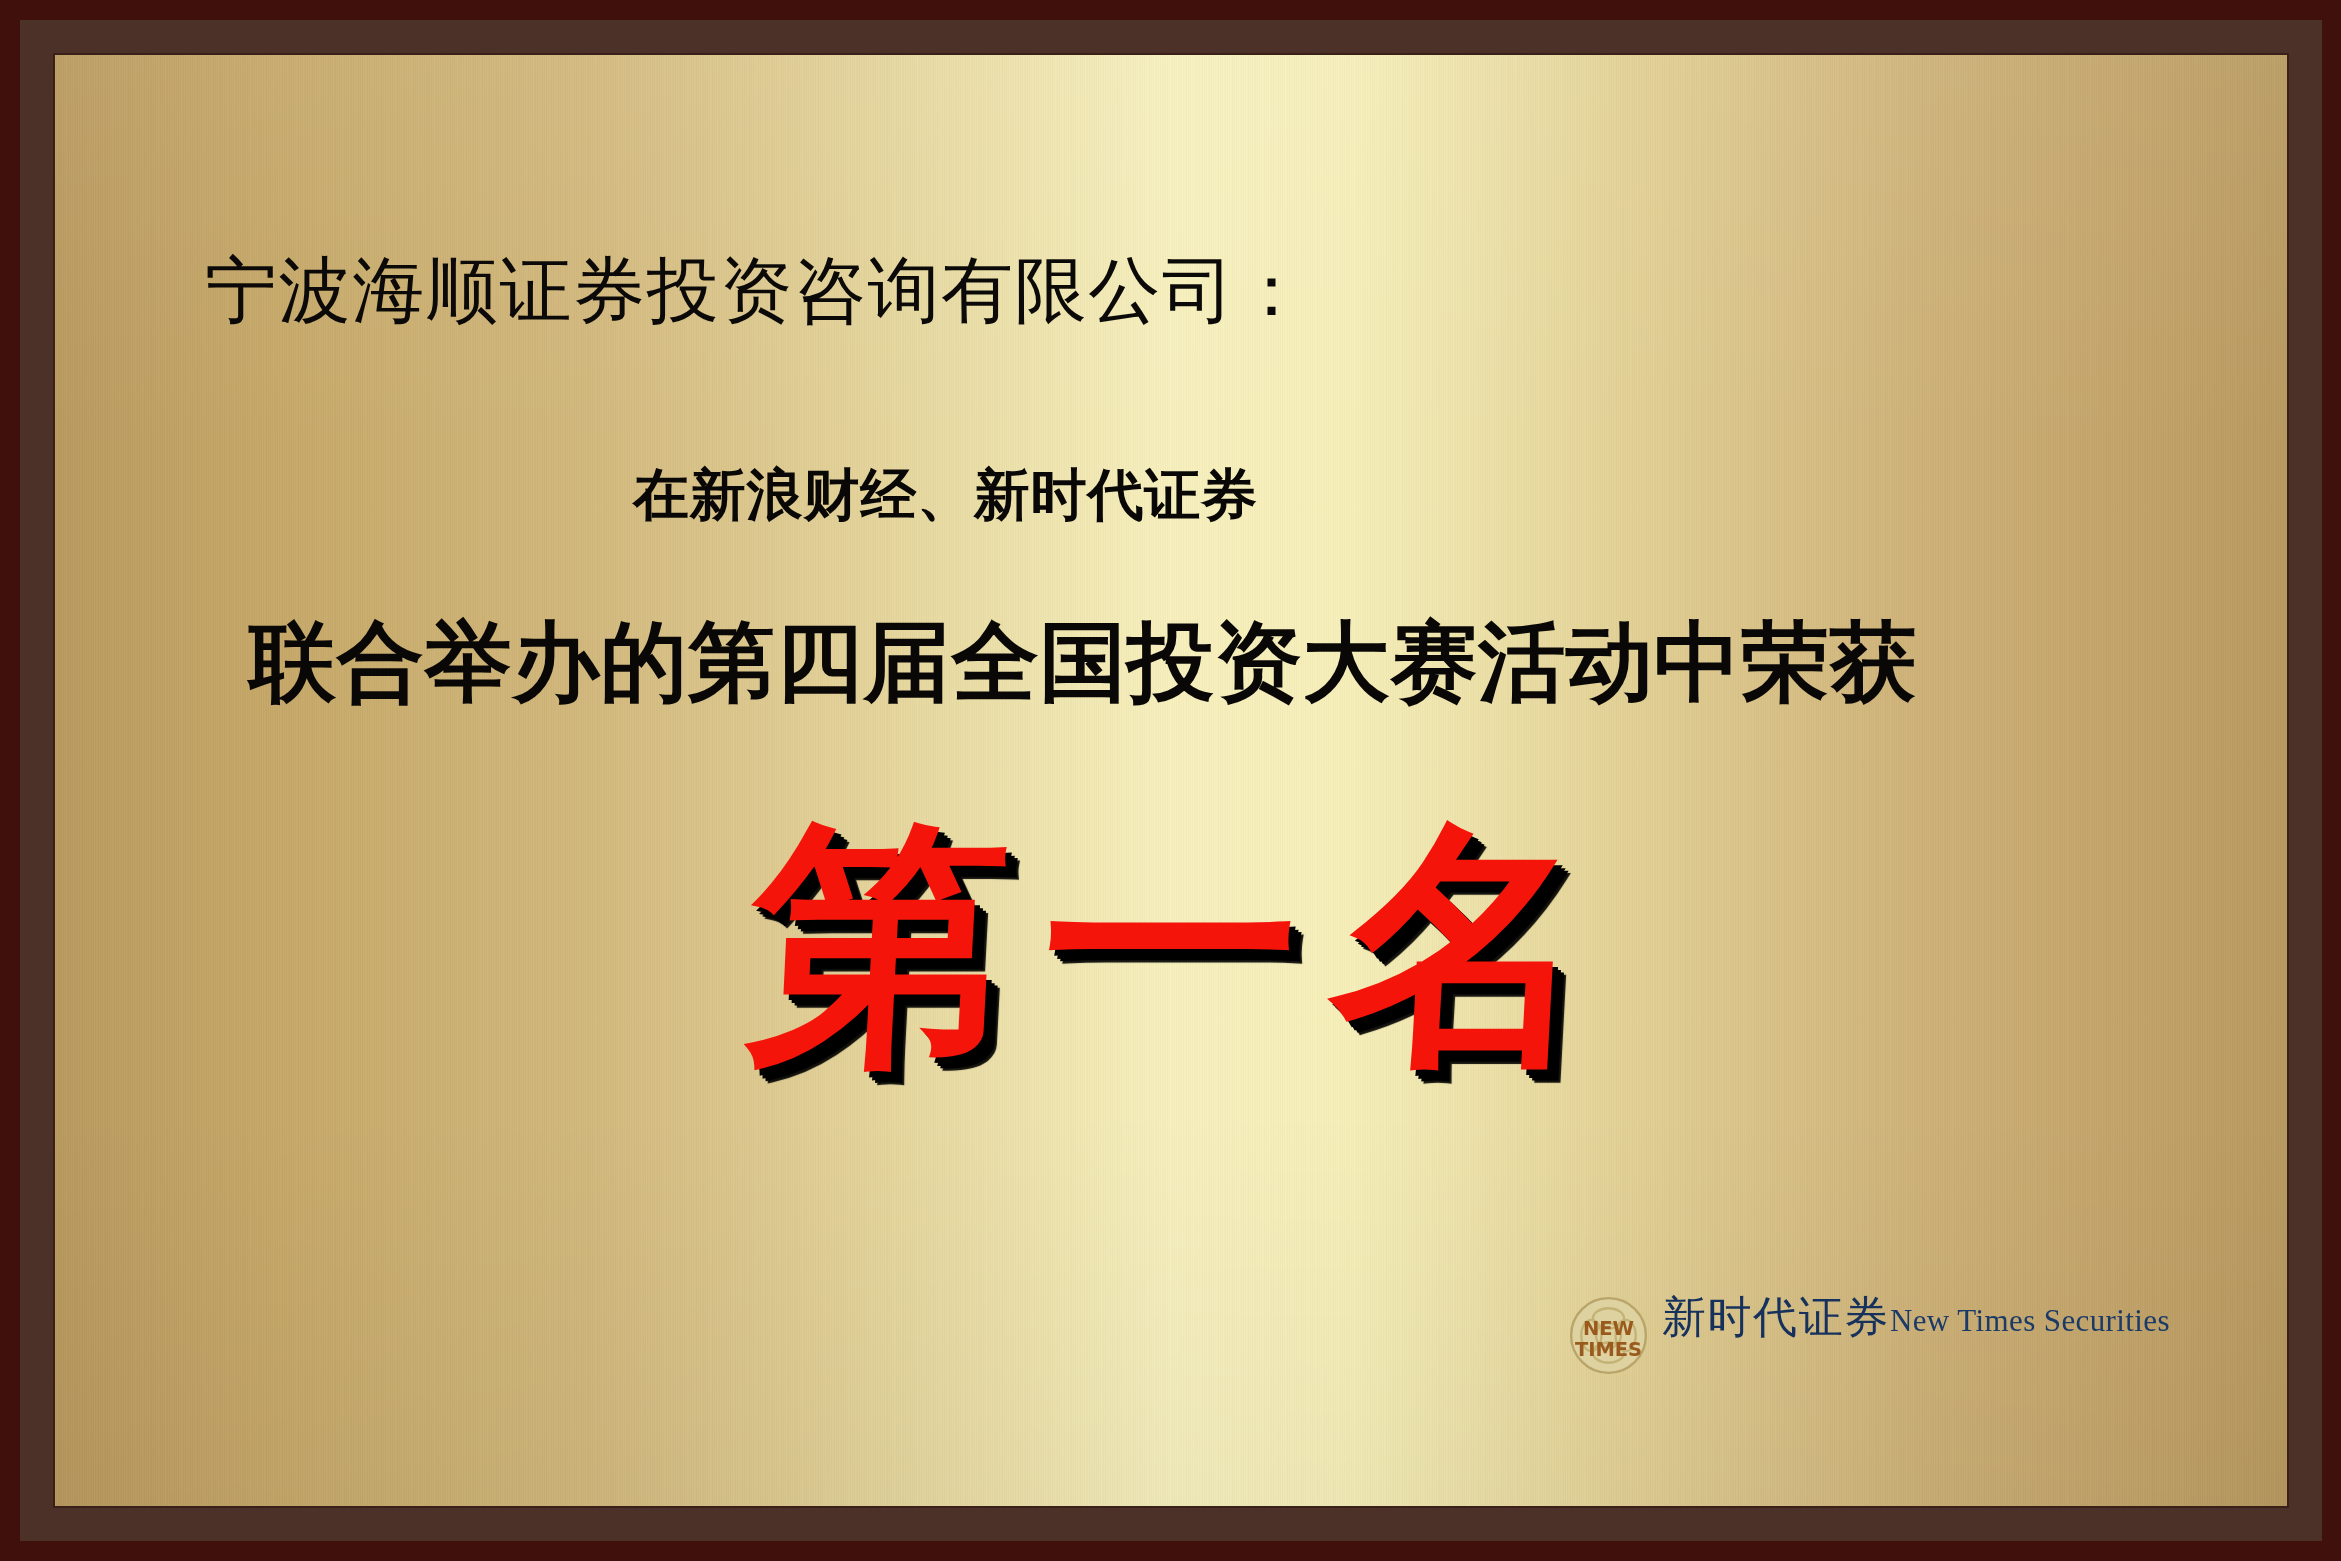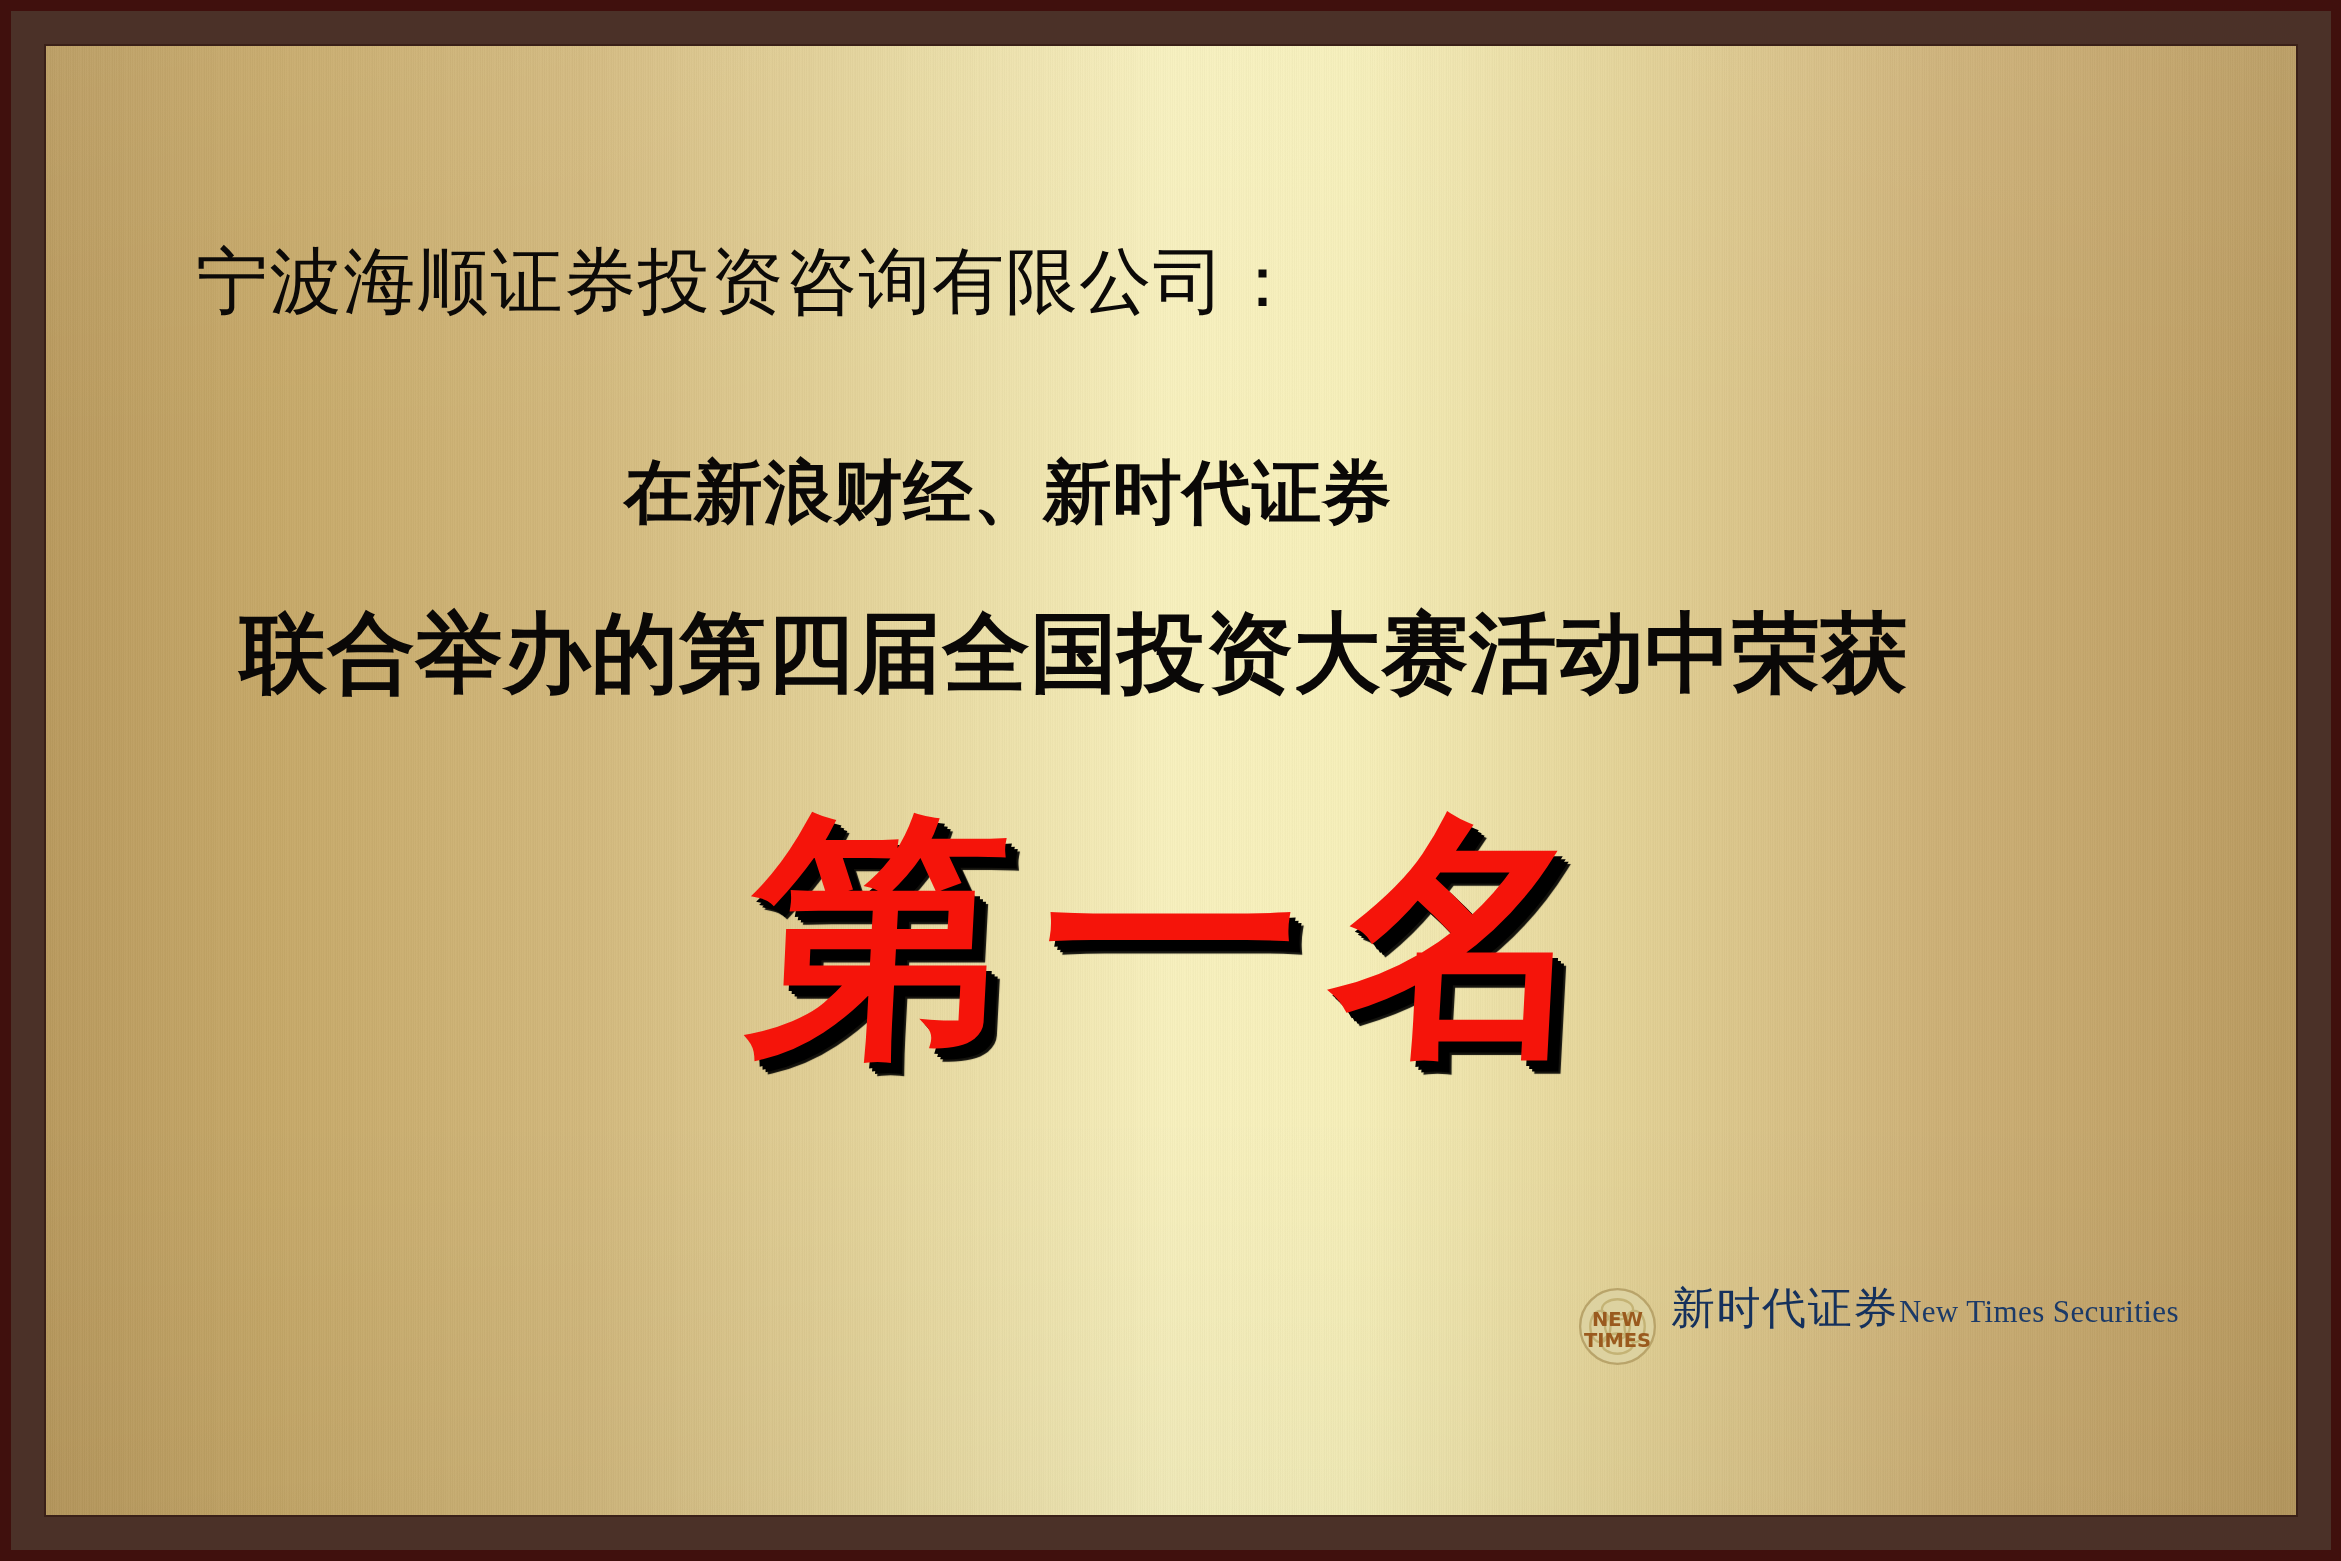"宁波海顺证券投资咨询有限公司：" .plaque { padding: 11px -> 20px }
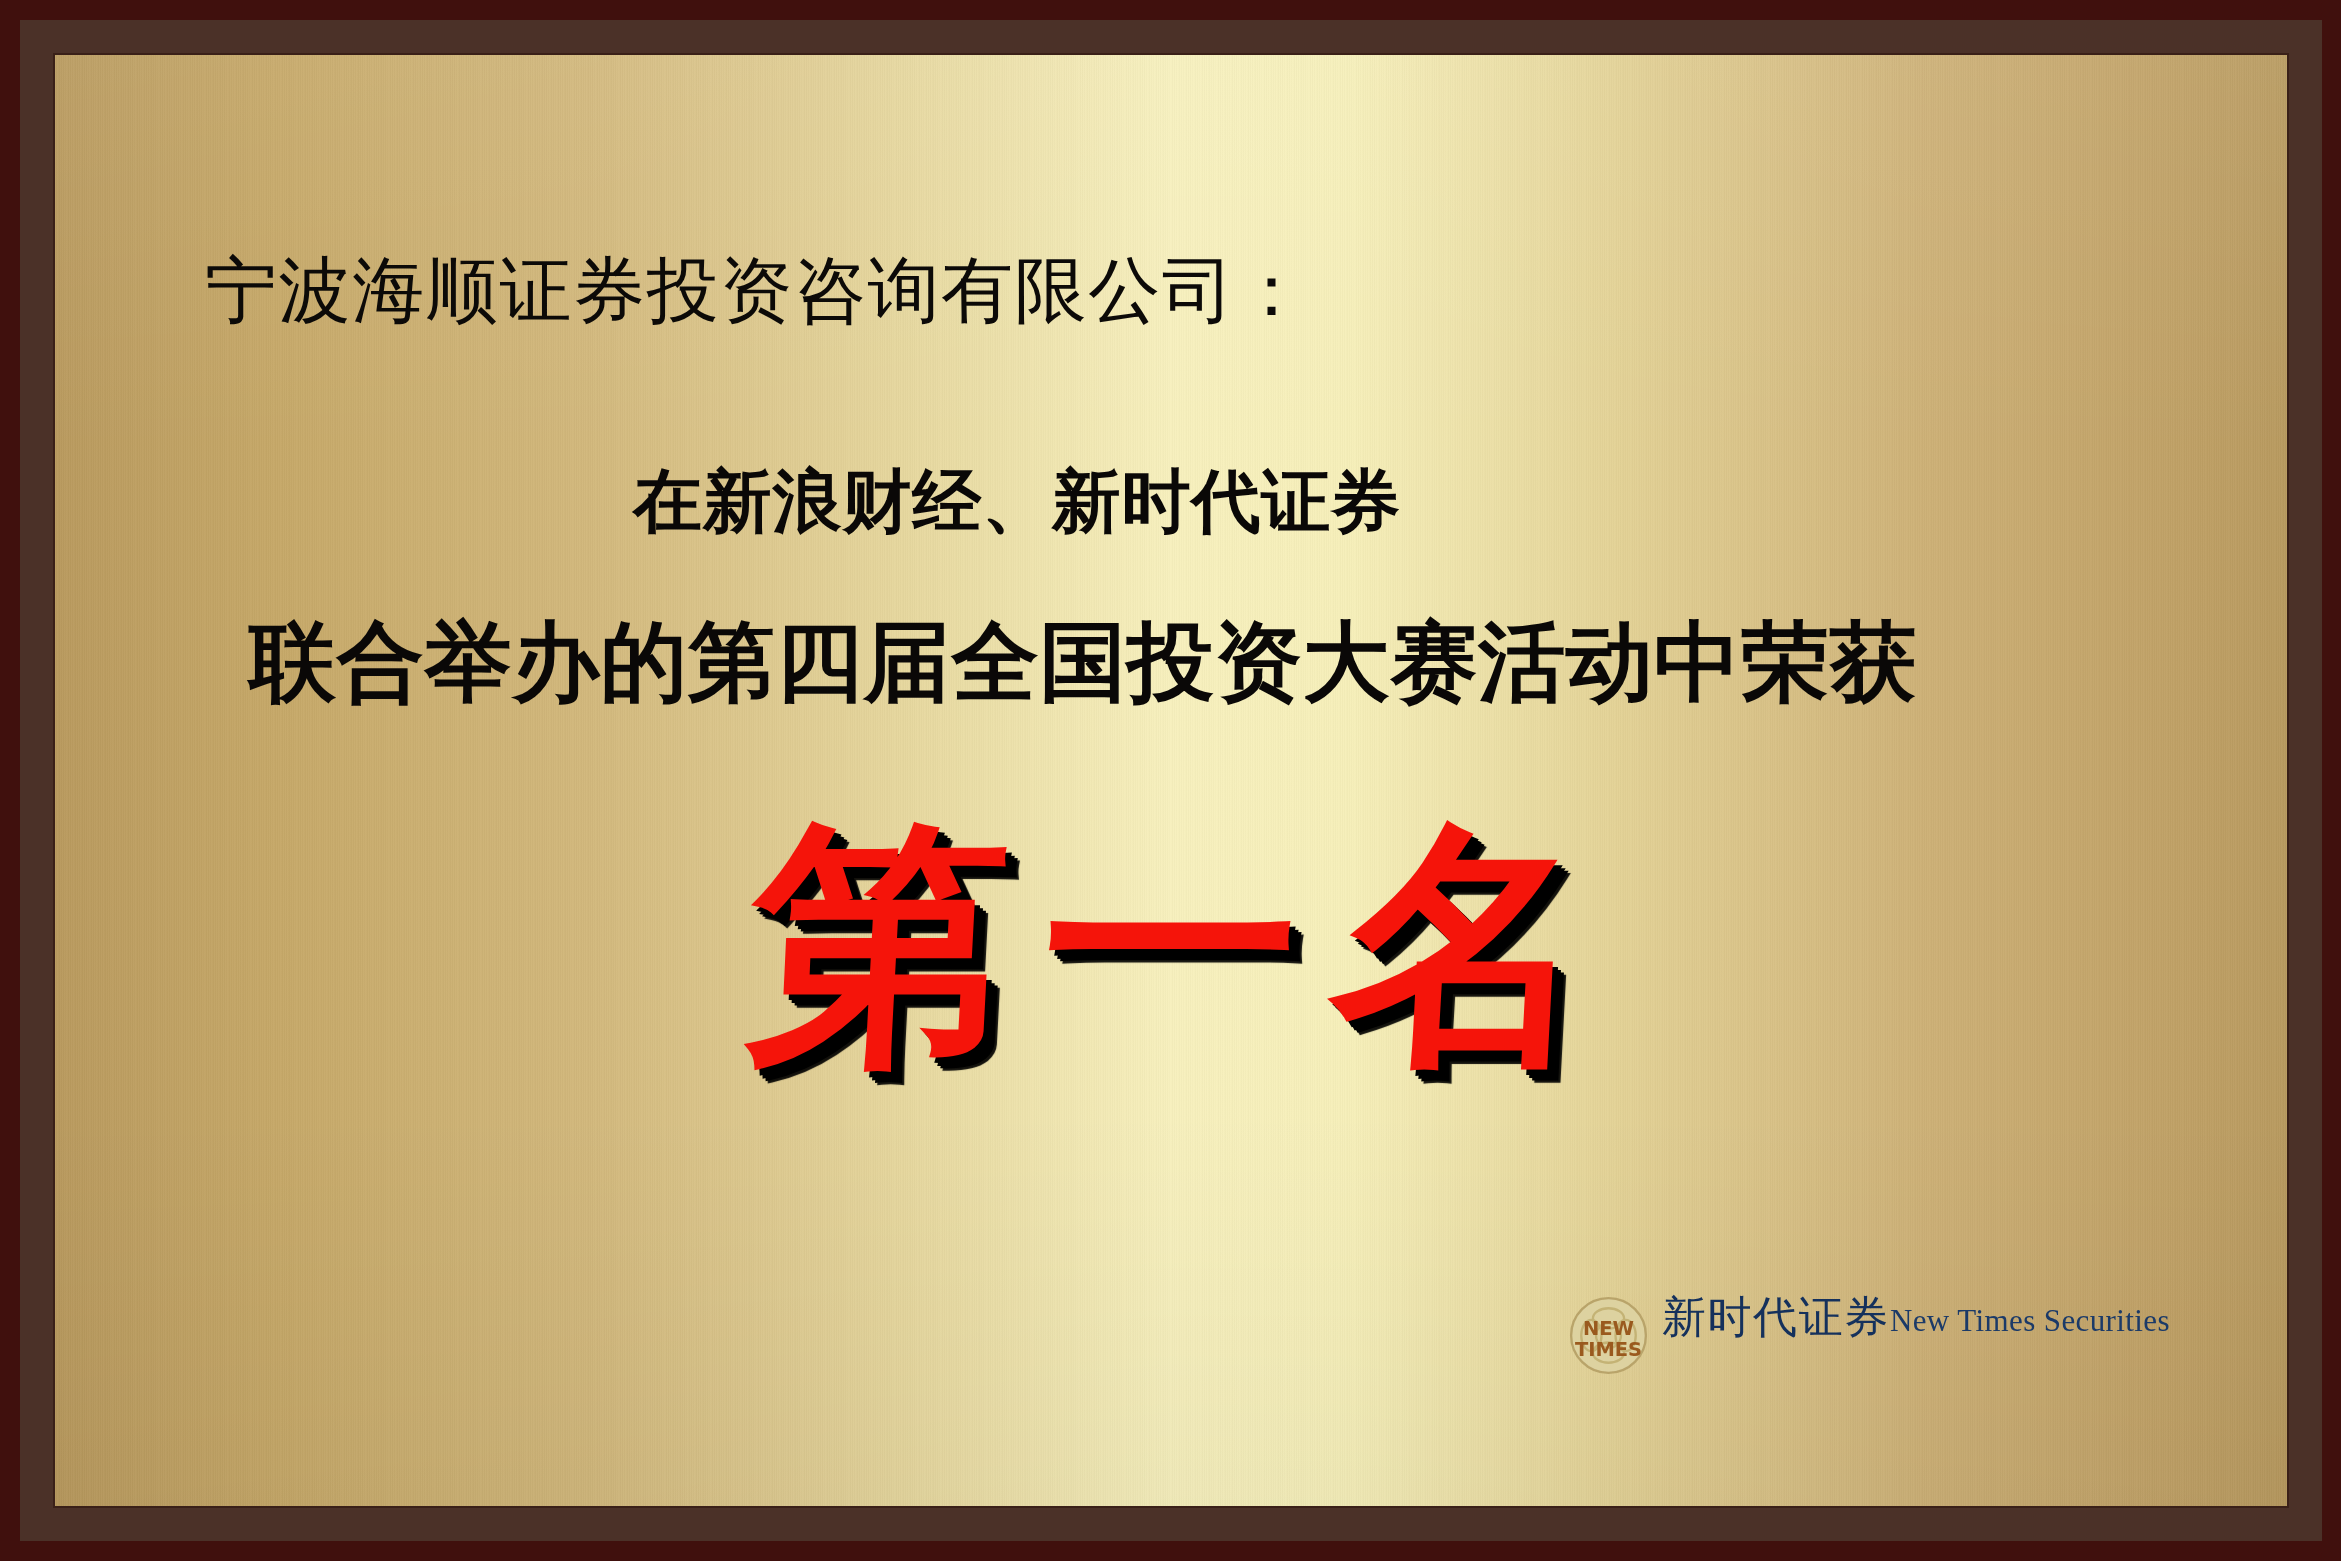"在新浪财经、新时代证券" .body-line-1 { font-size: 69px -> 56px }
